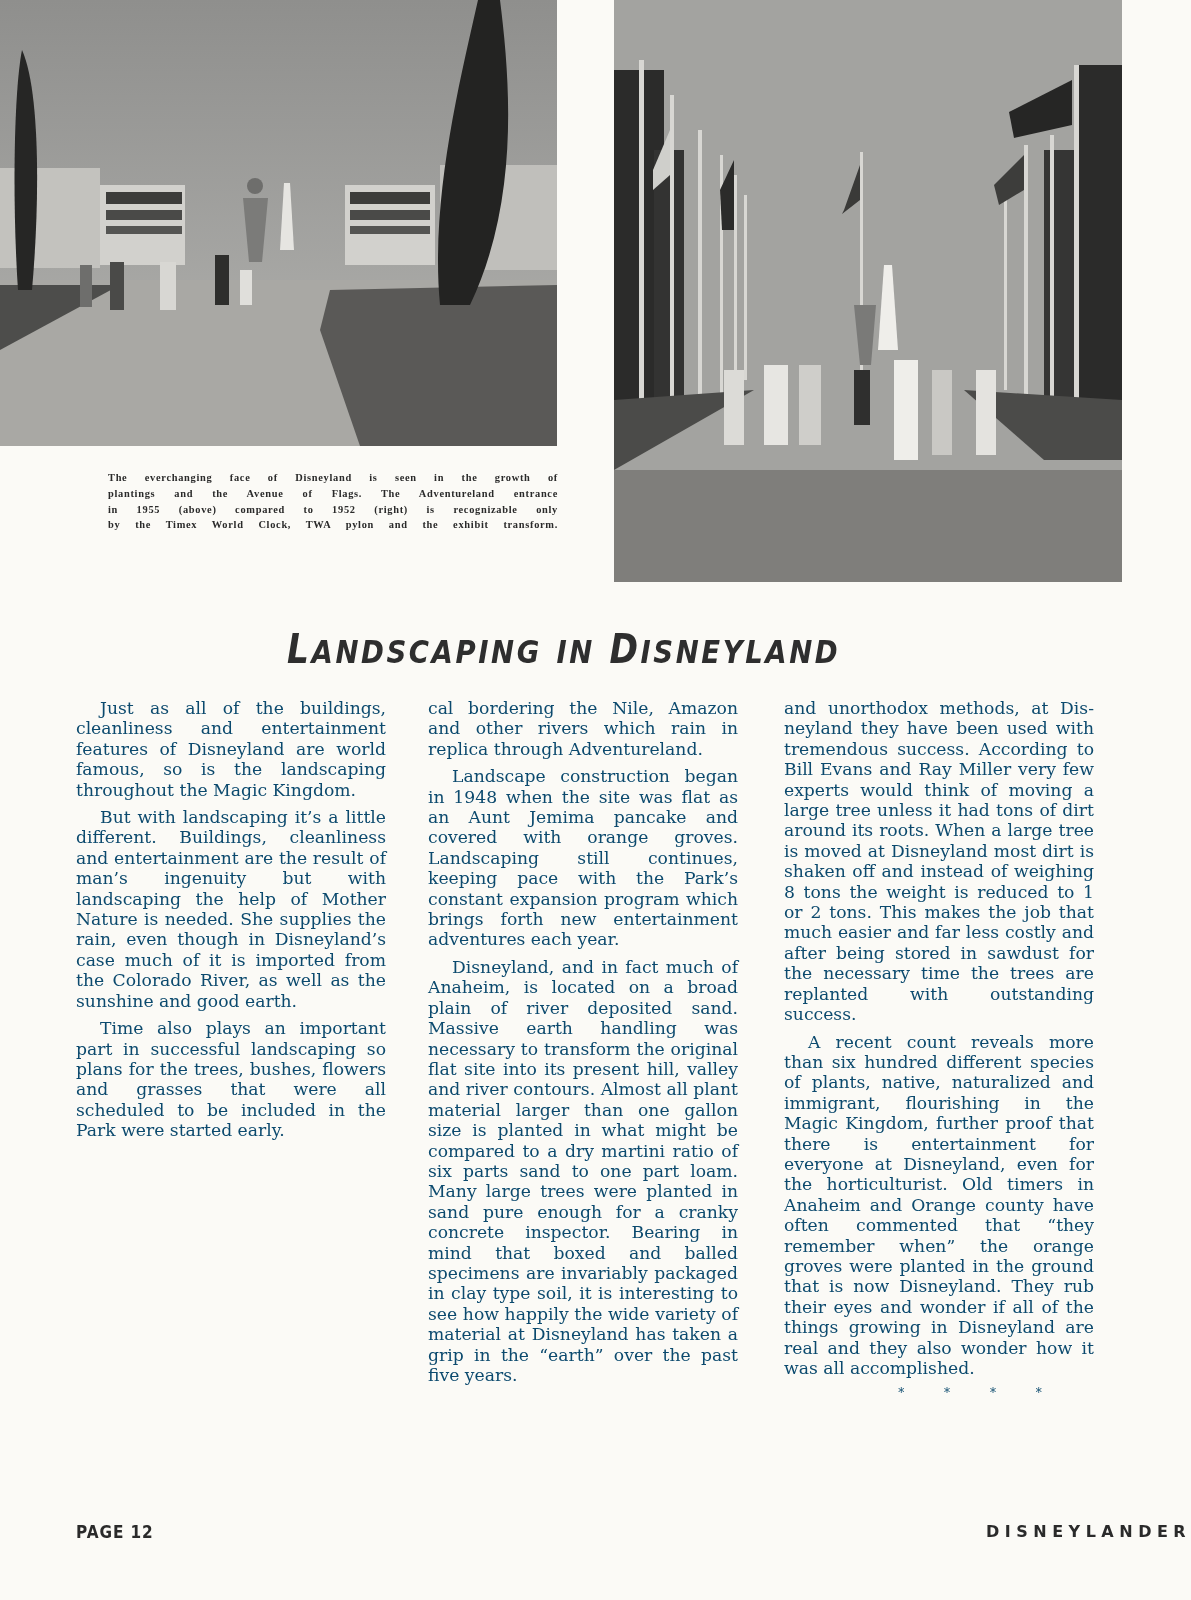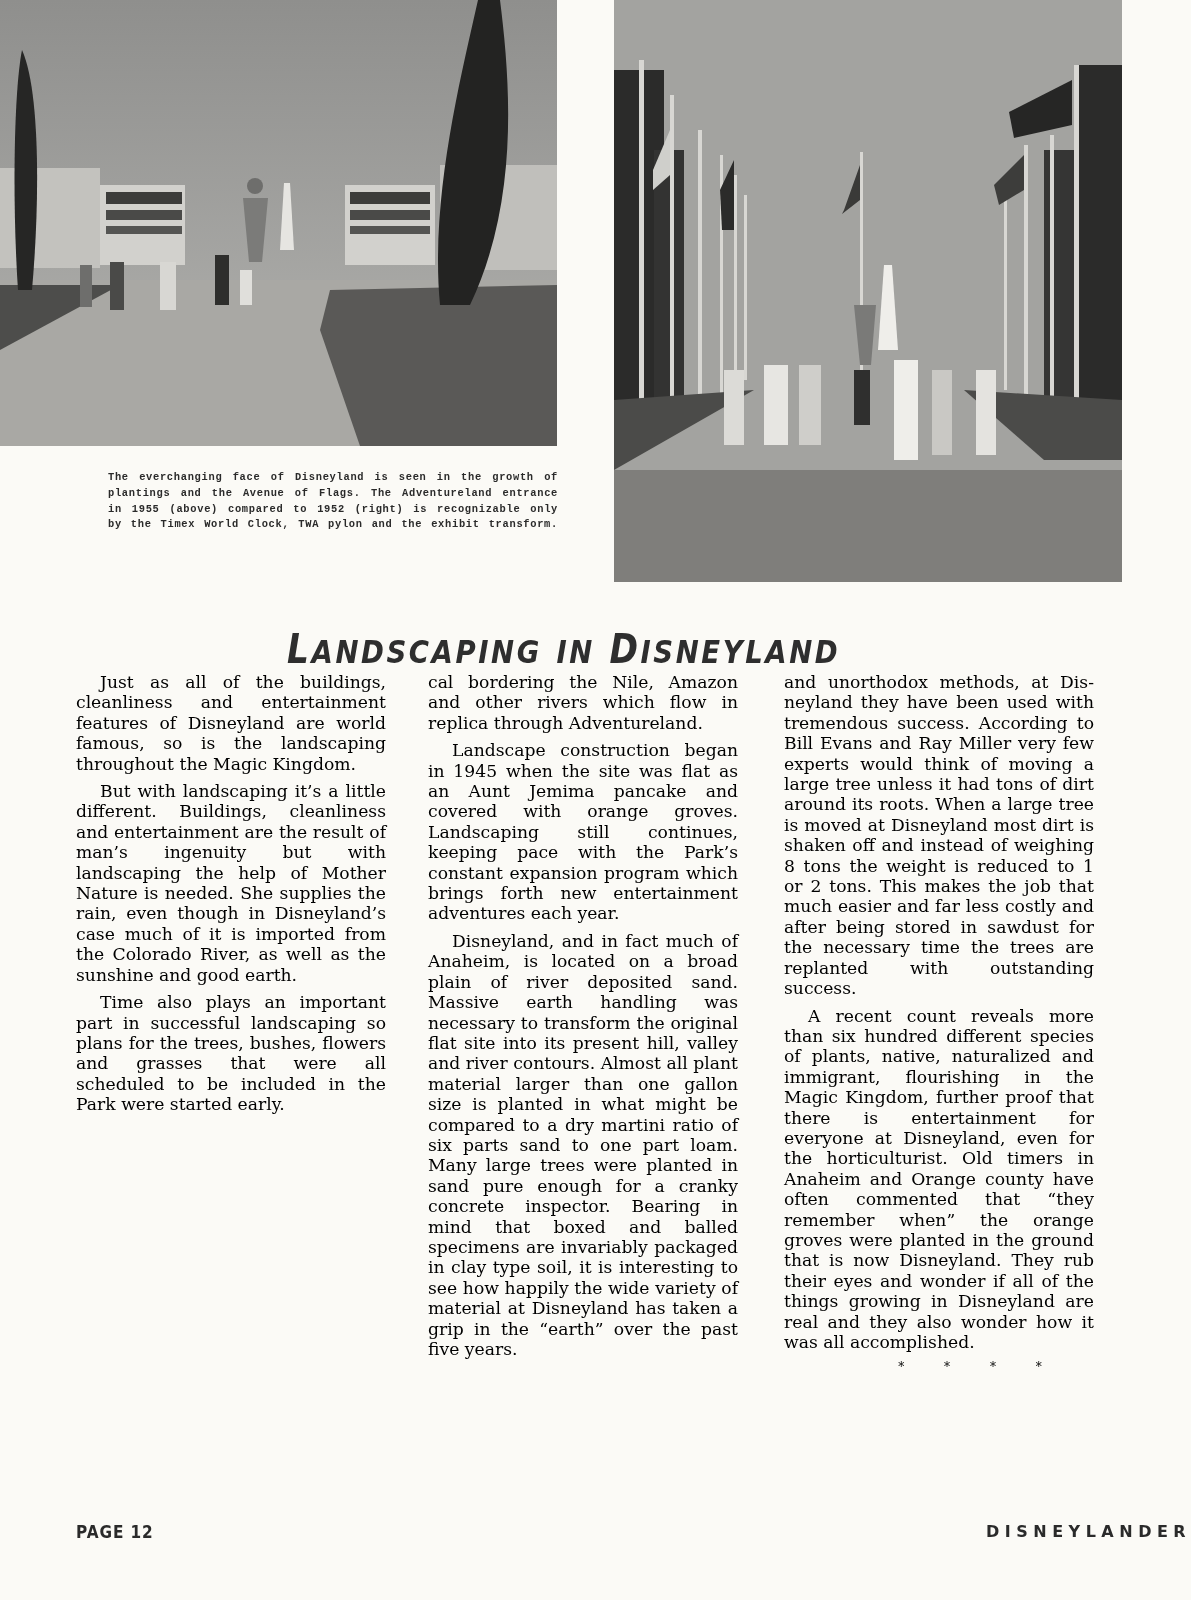"The everchanging face of Disneyland" .caption { font-family: Liberation Mono, monospace -> Liberation Serif, serif }
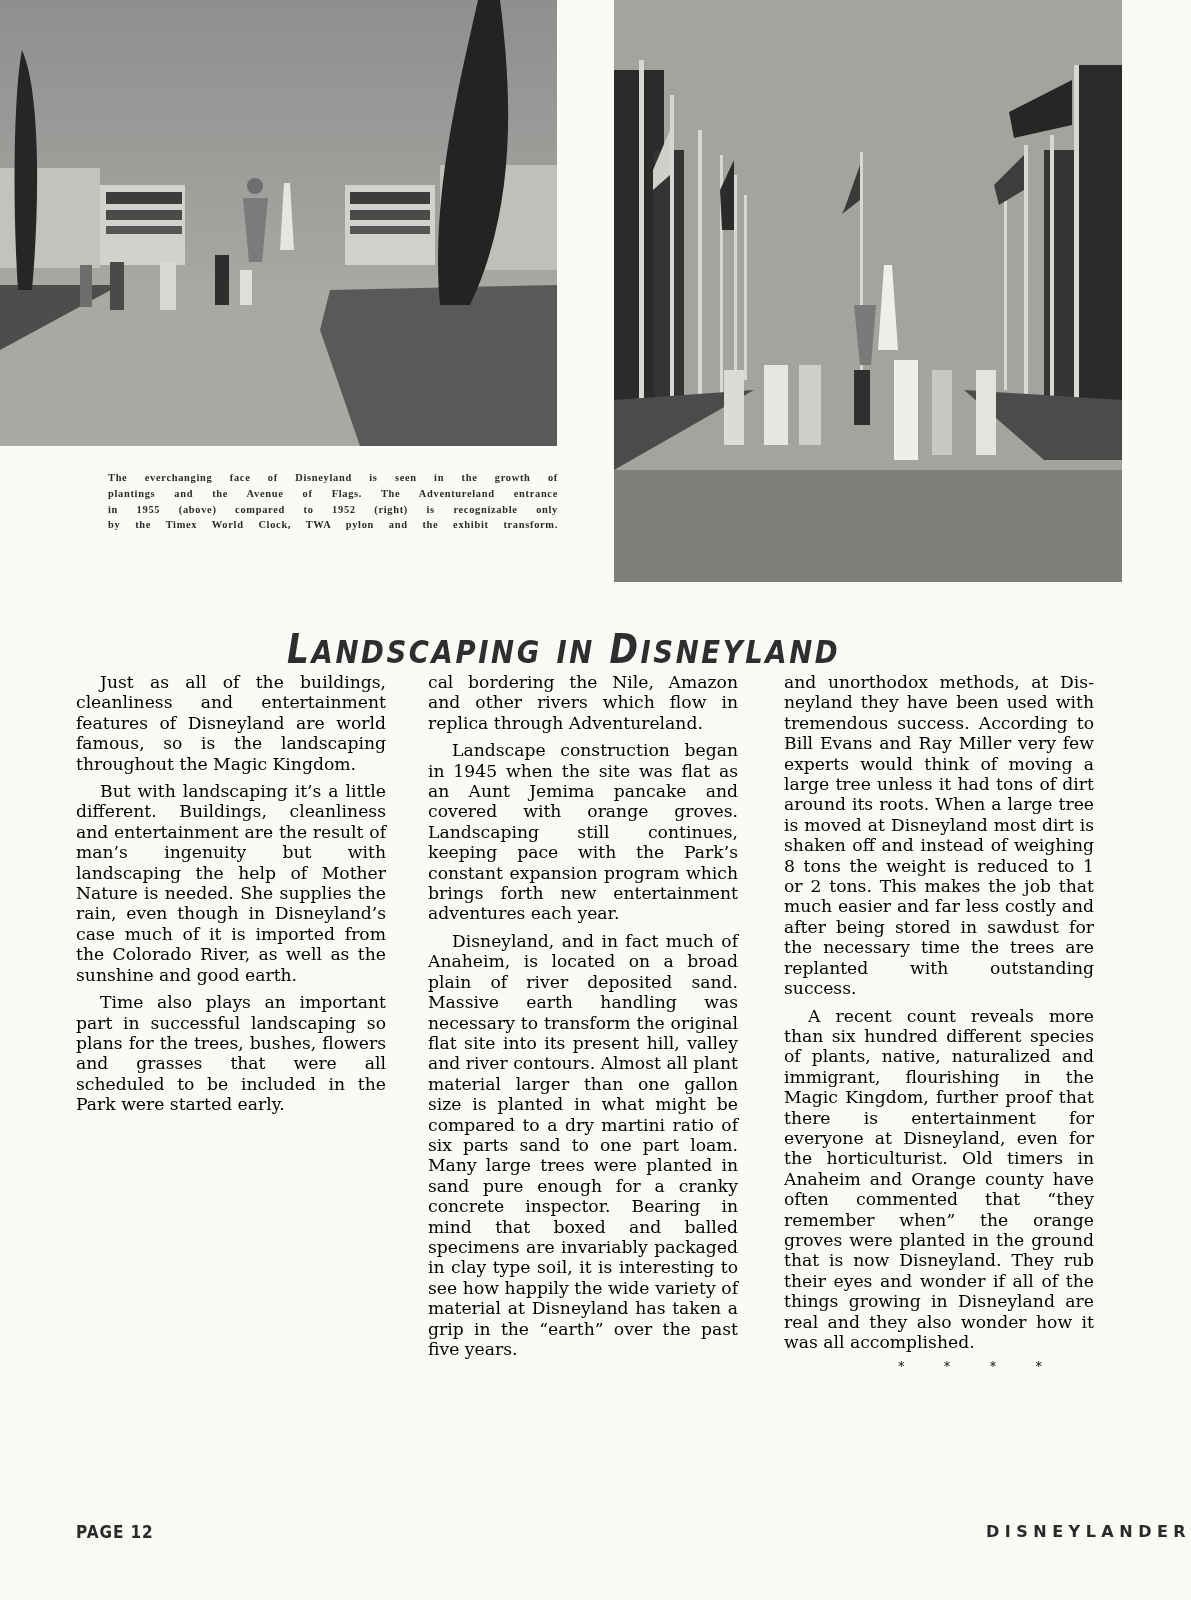"Just as all of the" .col { color: #000000 -> #0c4a6e; top: 672px -> 698px }
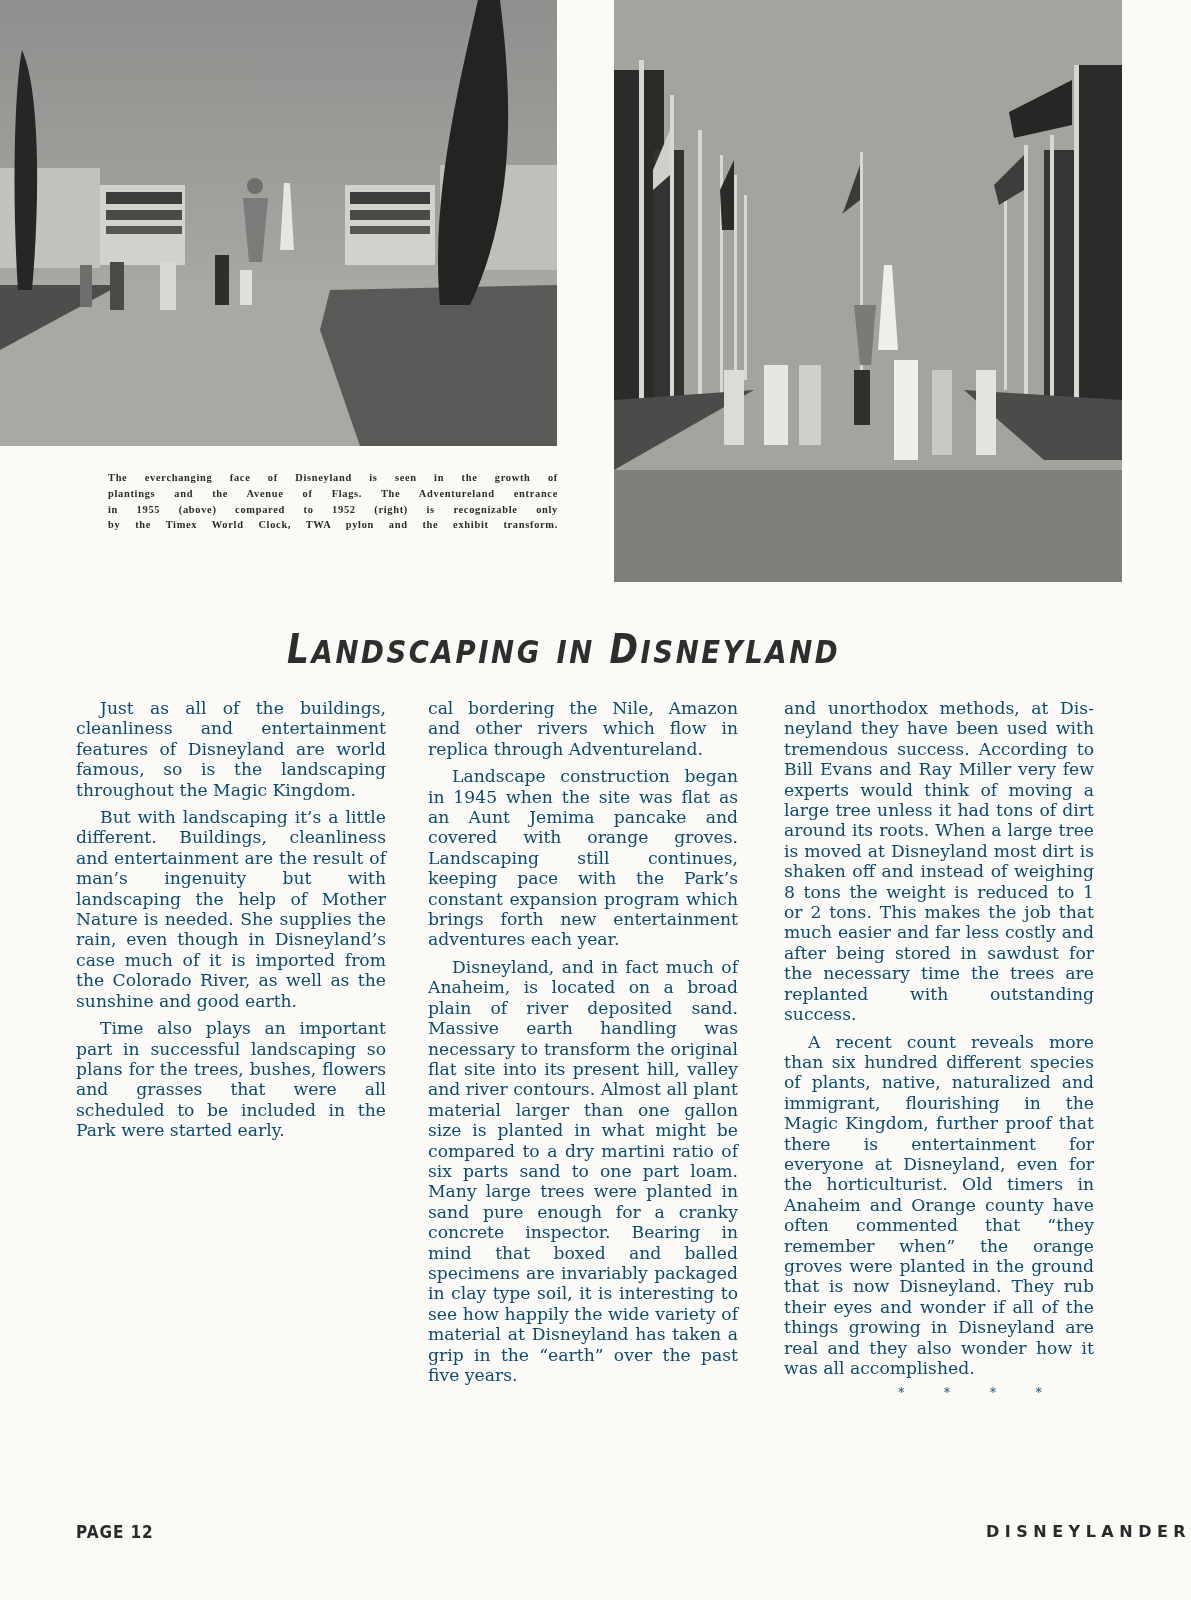"cal bordering the Nile, Amazon" p.cont { text: flow -> rain }
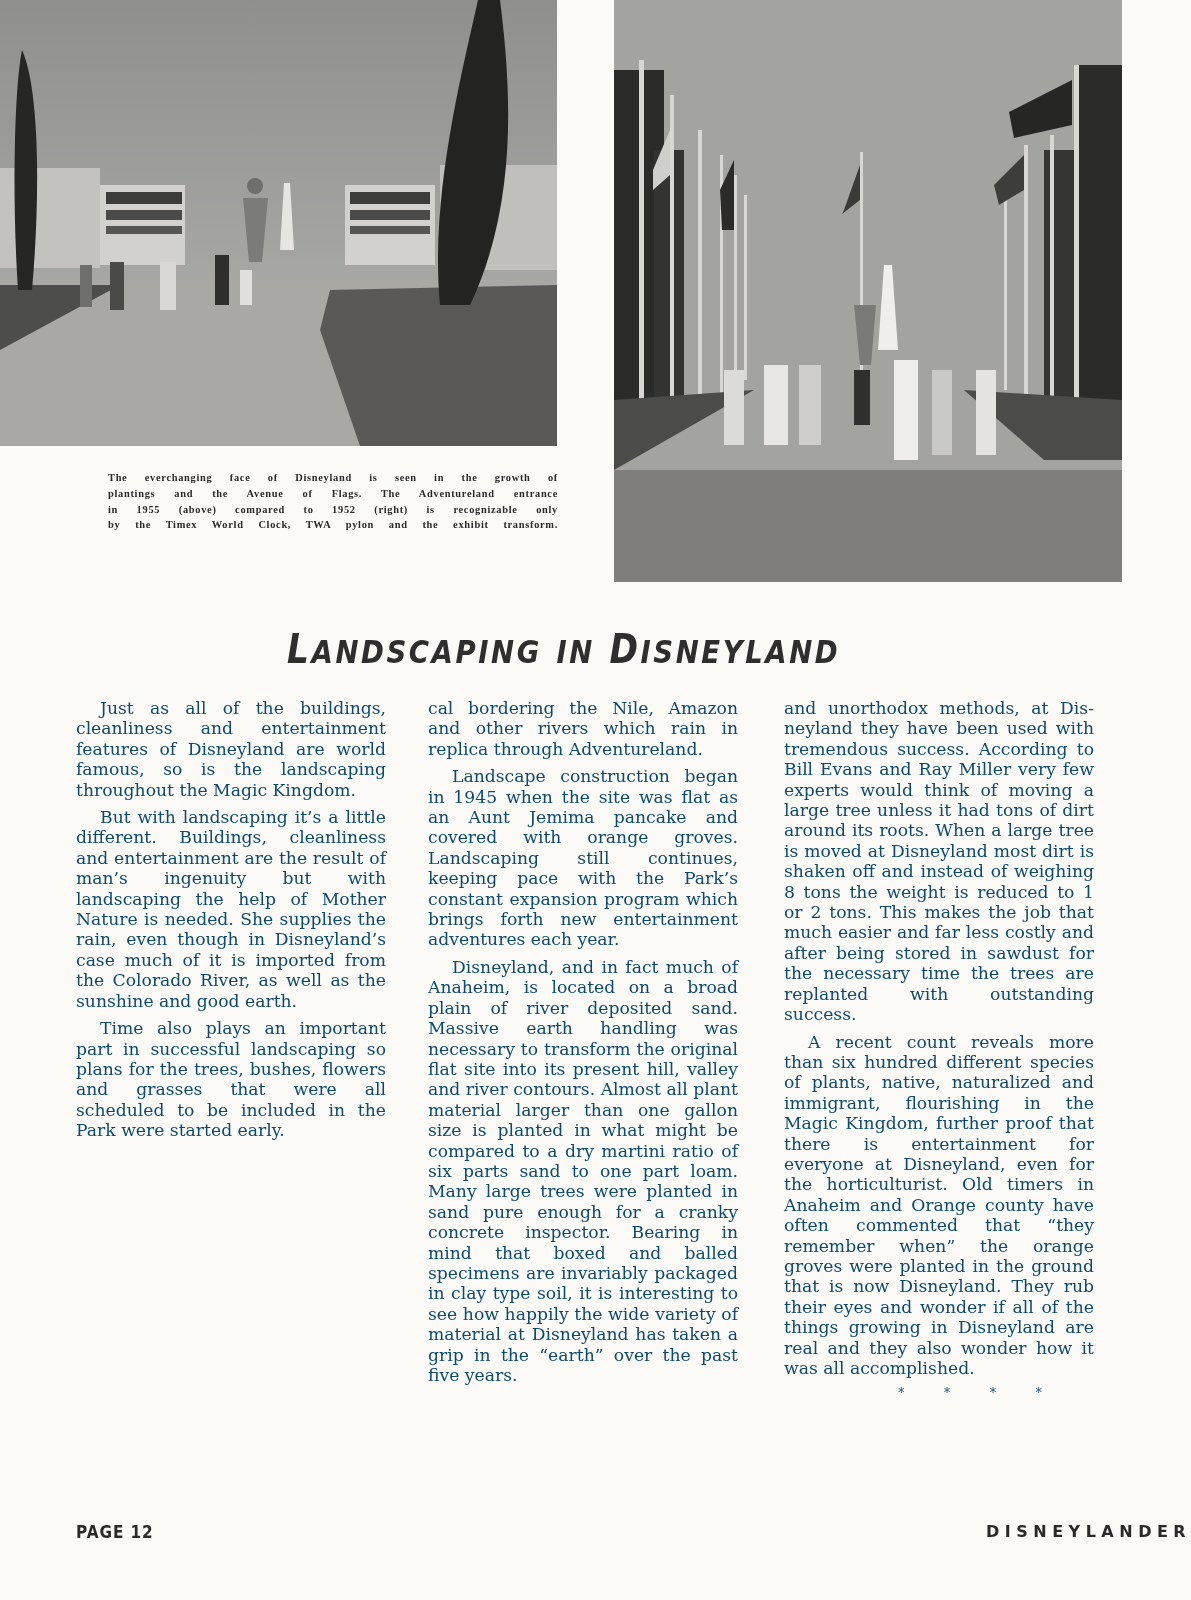"Landscape construction began in 1945" p { text: 1945 -> 1948 }
